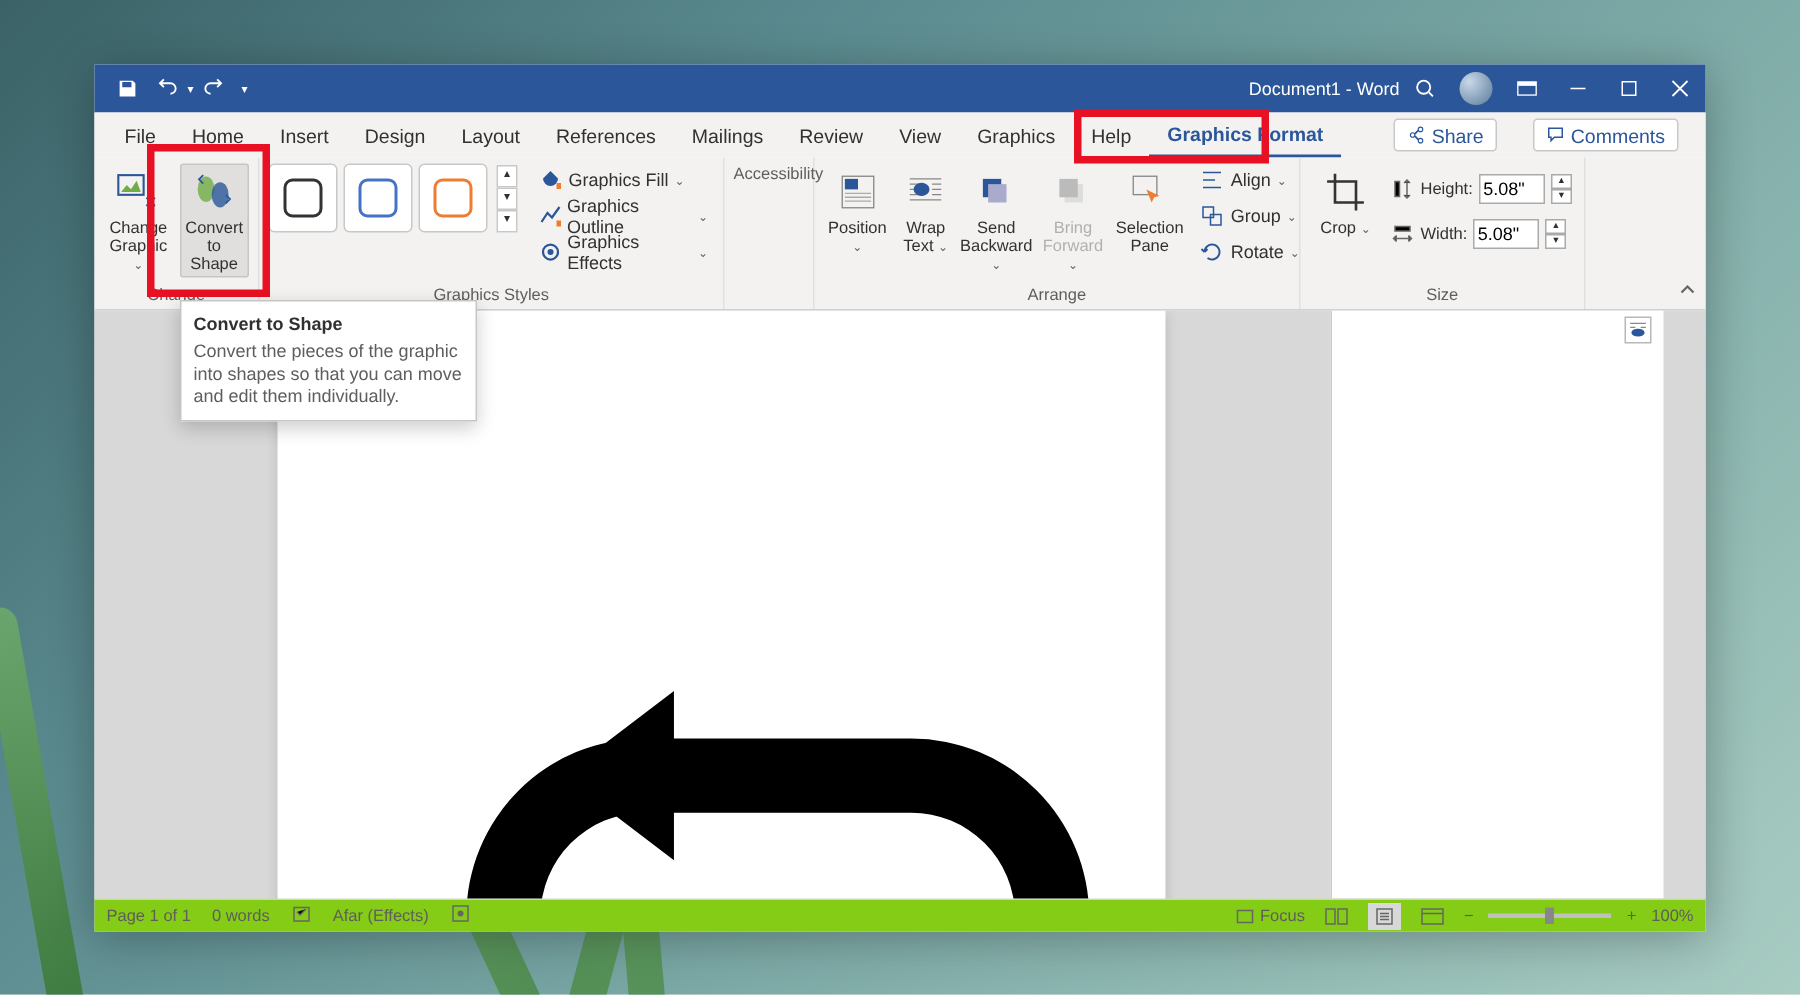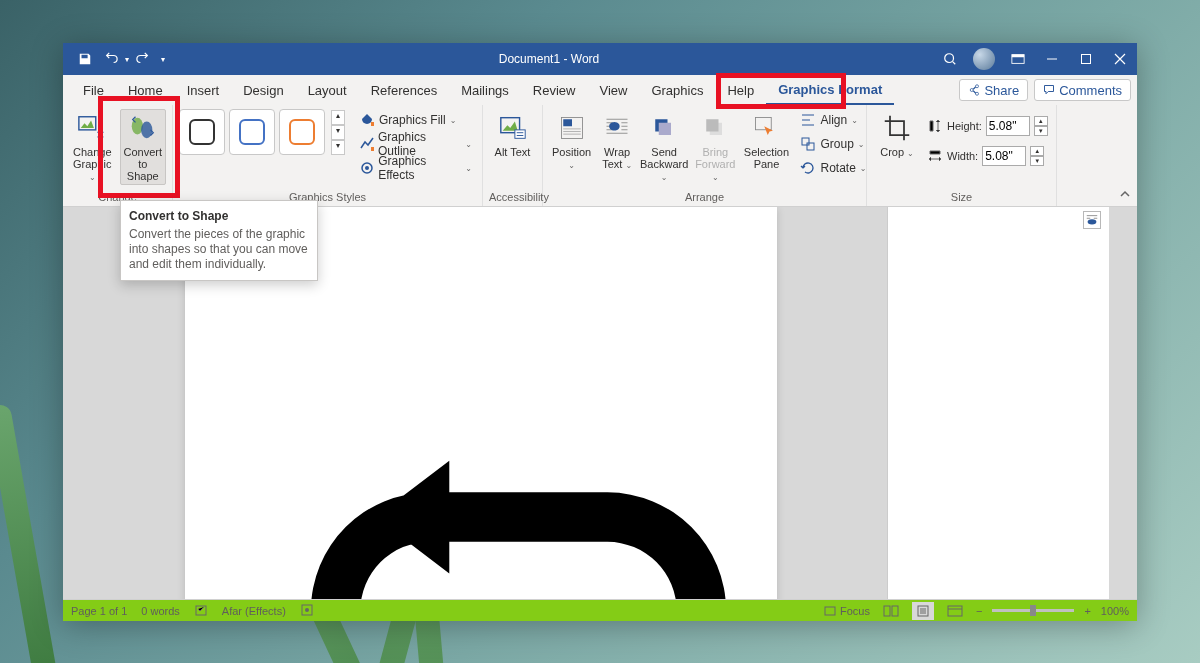"Document1 - Word" .titlebar .title { text-align: center -> right }
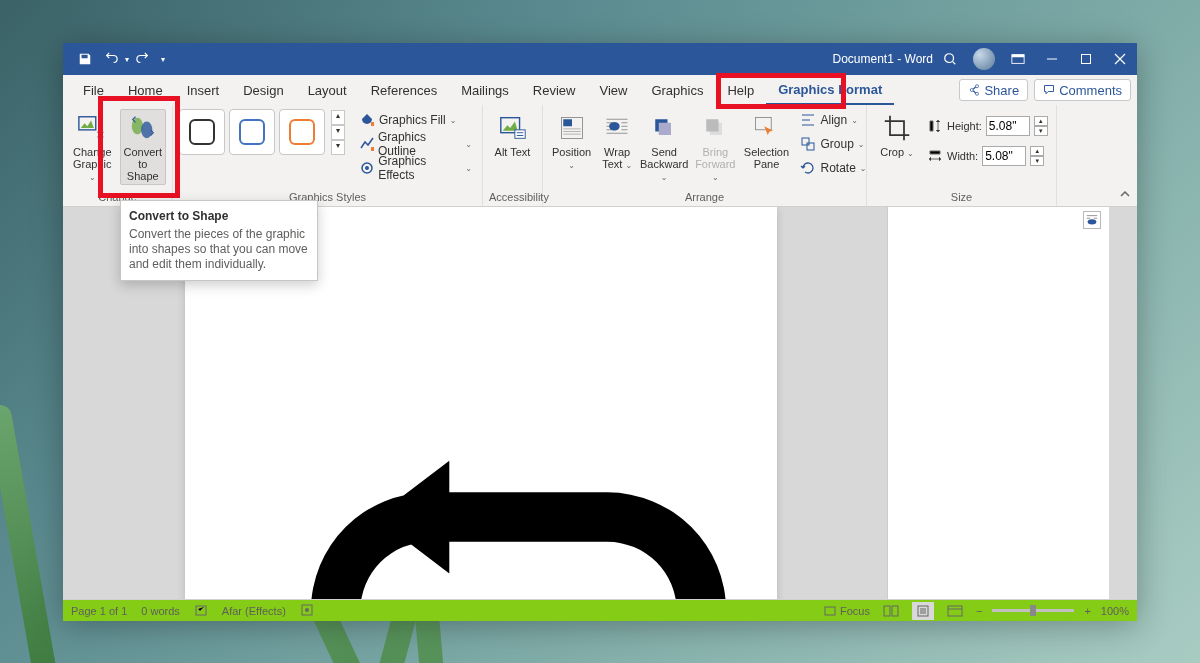"Share" .tabbar .right { gap: 6px -> 24px; padding-right: 6px -> 18px }
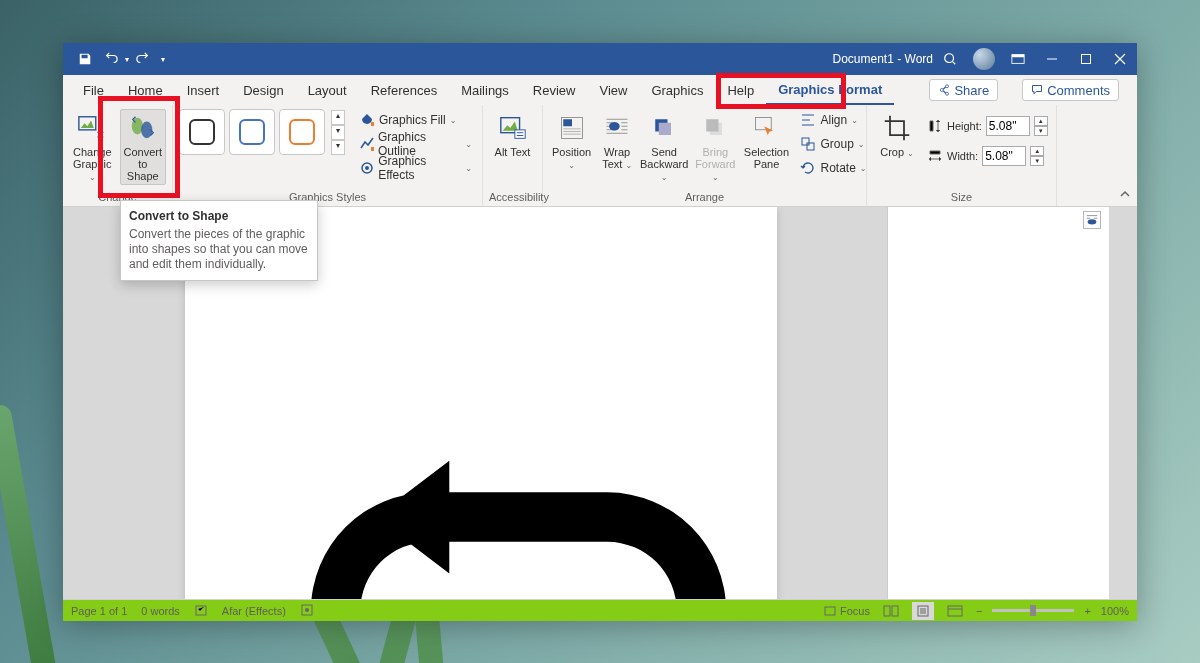"Alt Text" div.body { html: <div> <div> <div> <svg> <rect></rect> <path></path> <rect></rect> <path></path> </svg> </div> <div>Alt Text</div> </div> </div> -> none }
